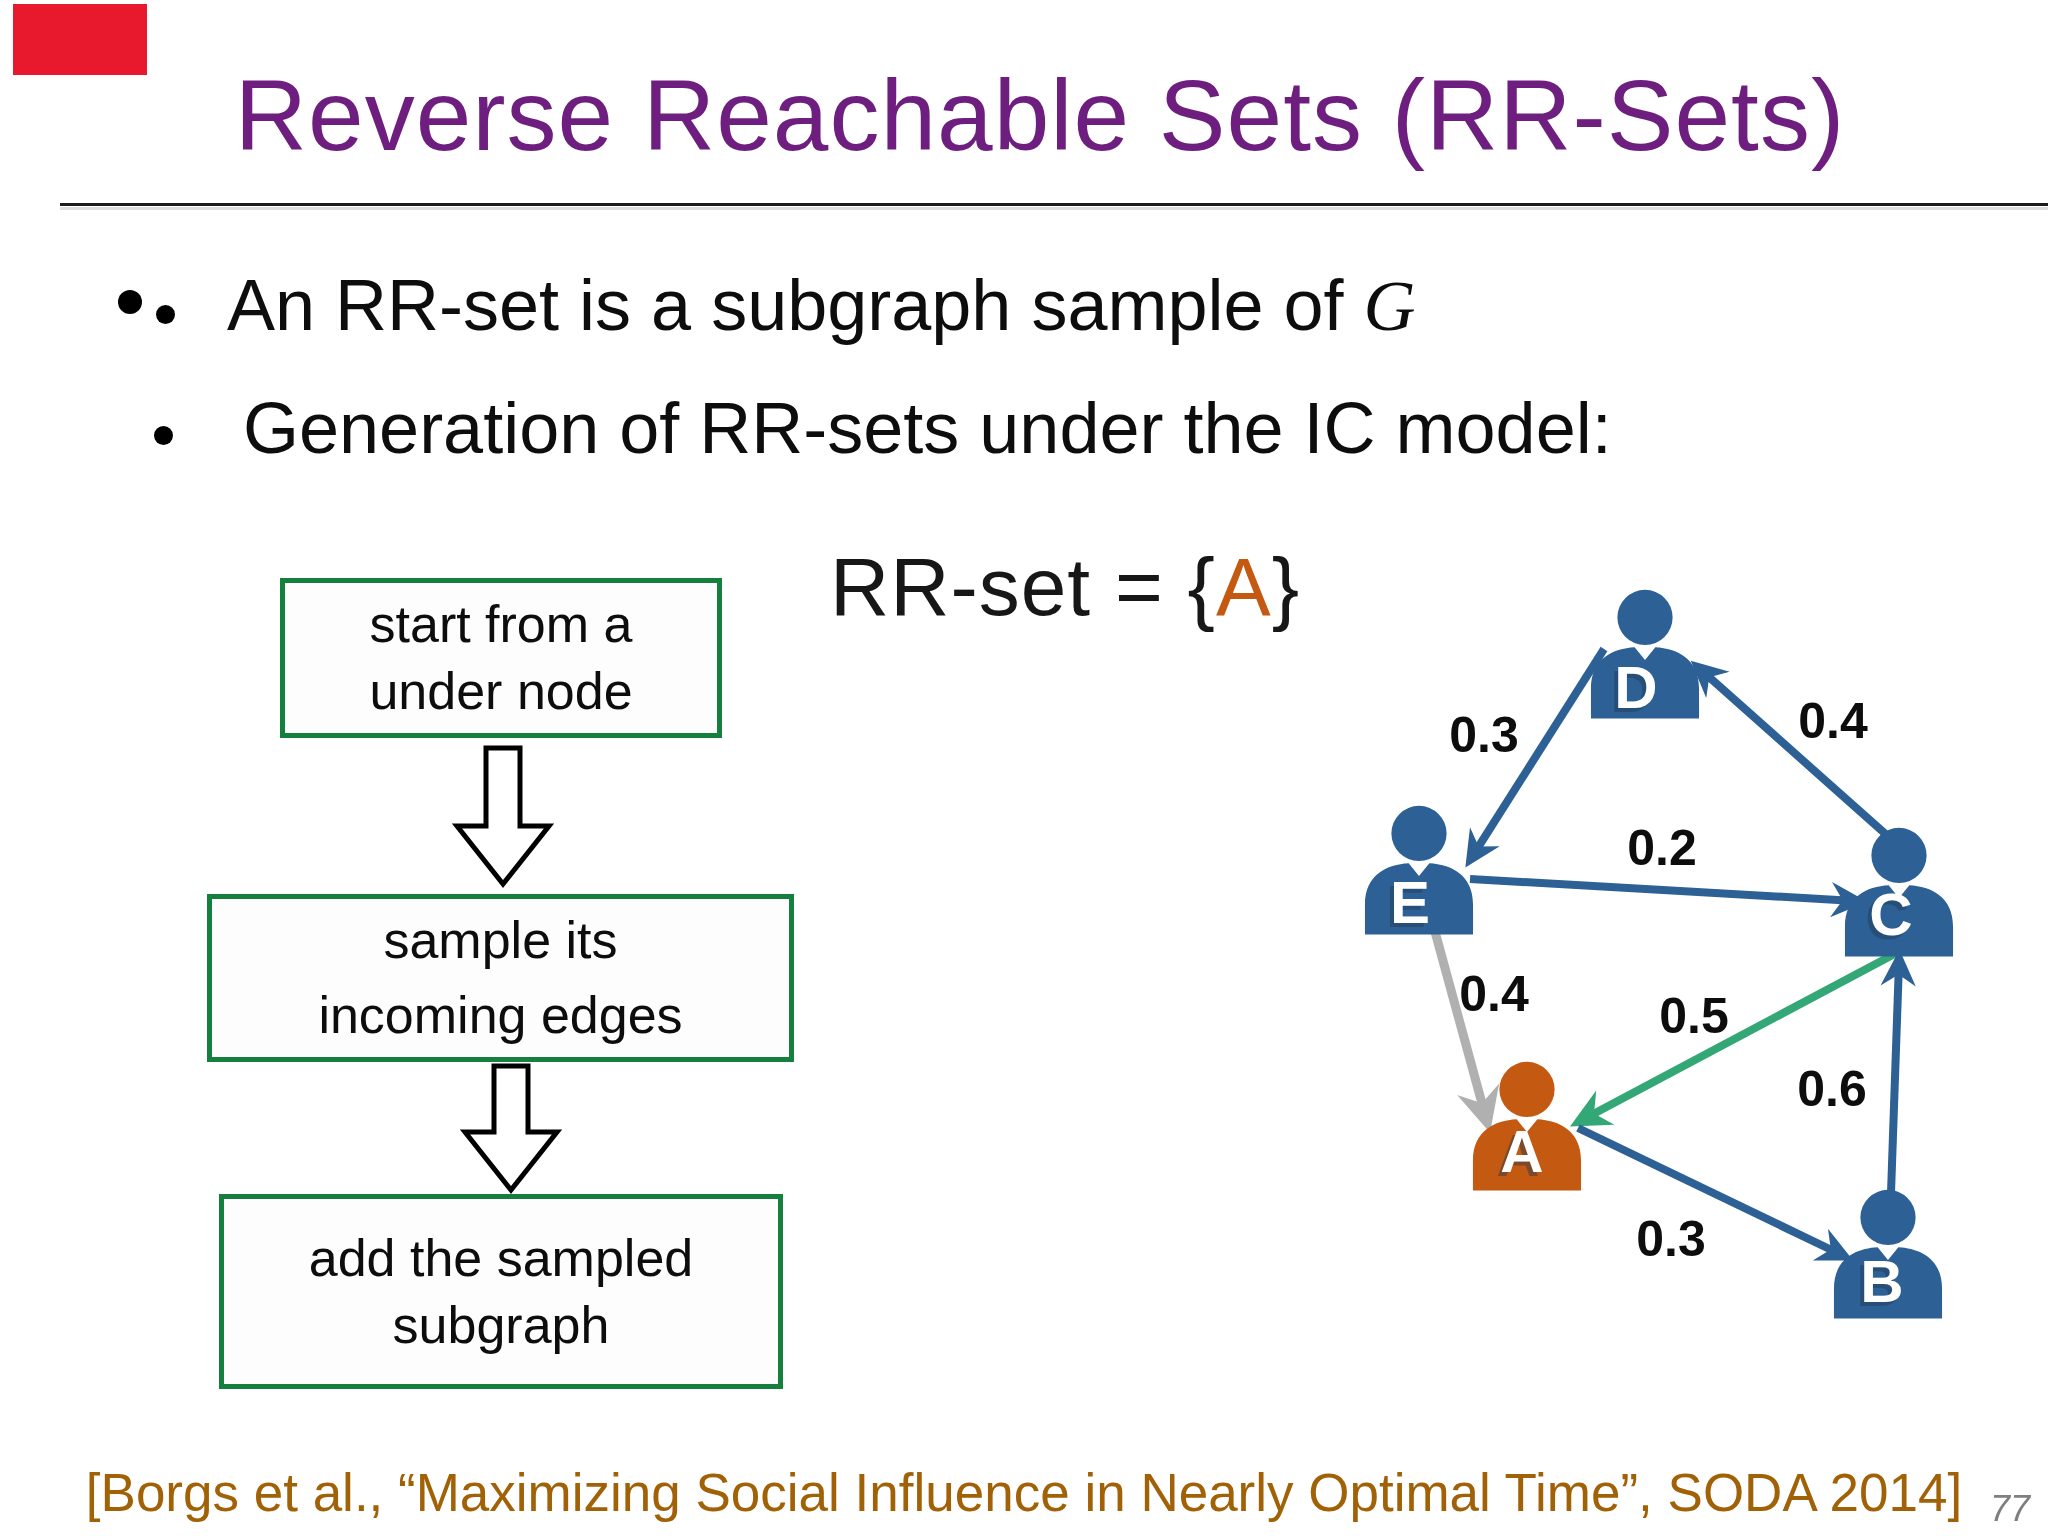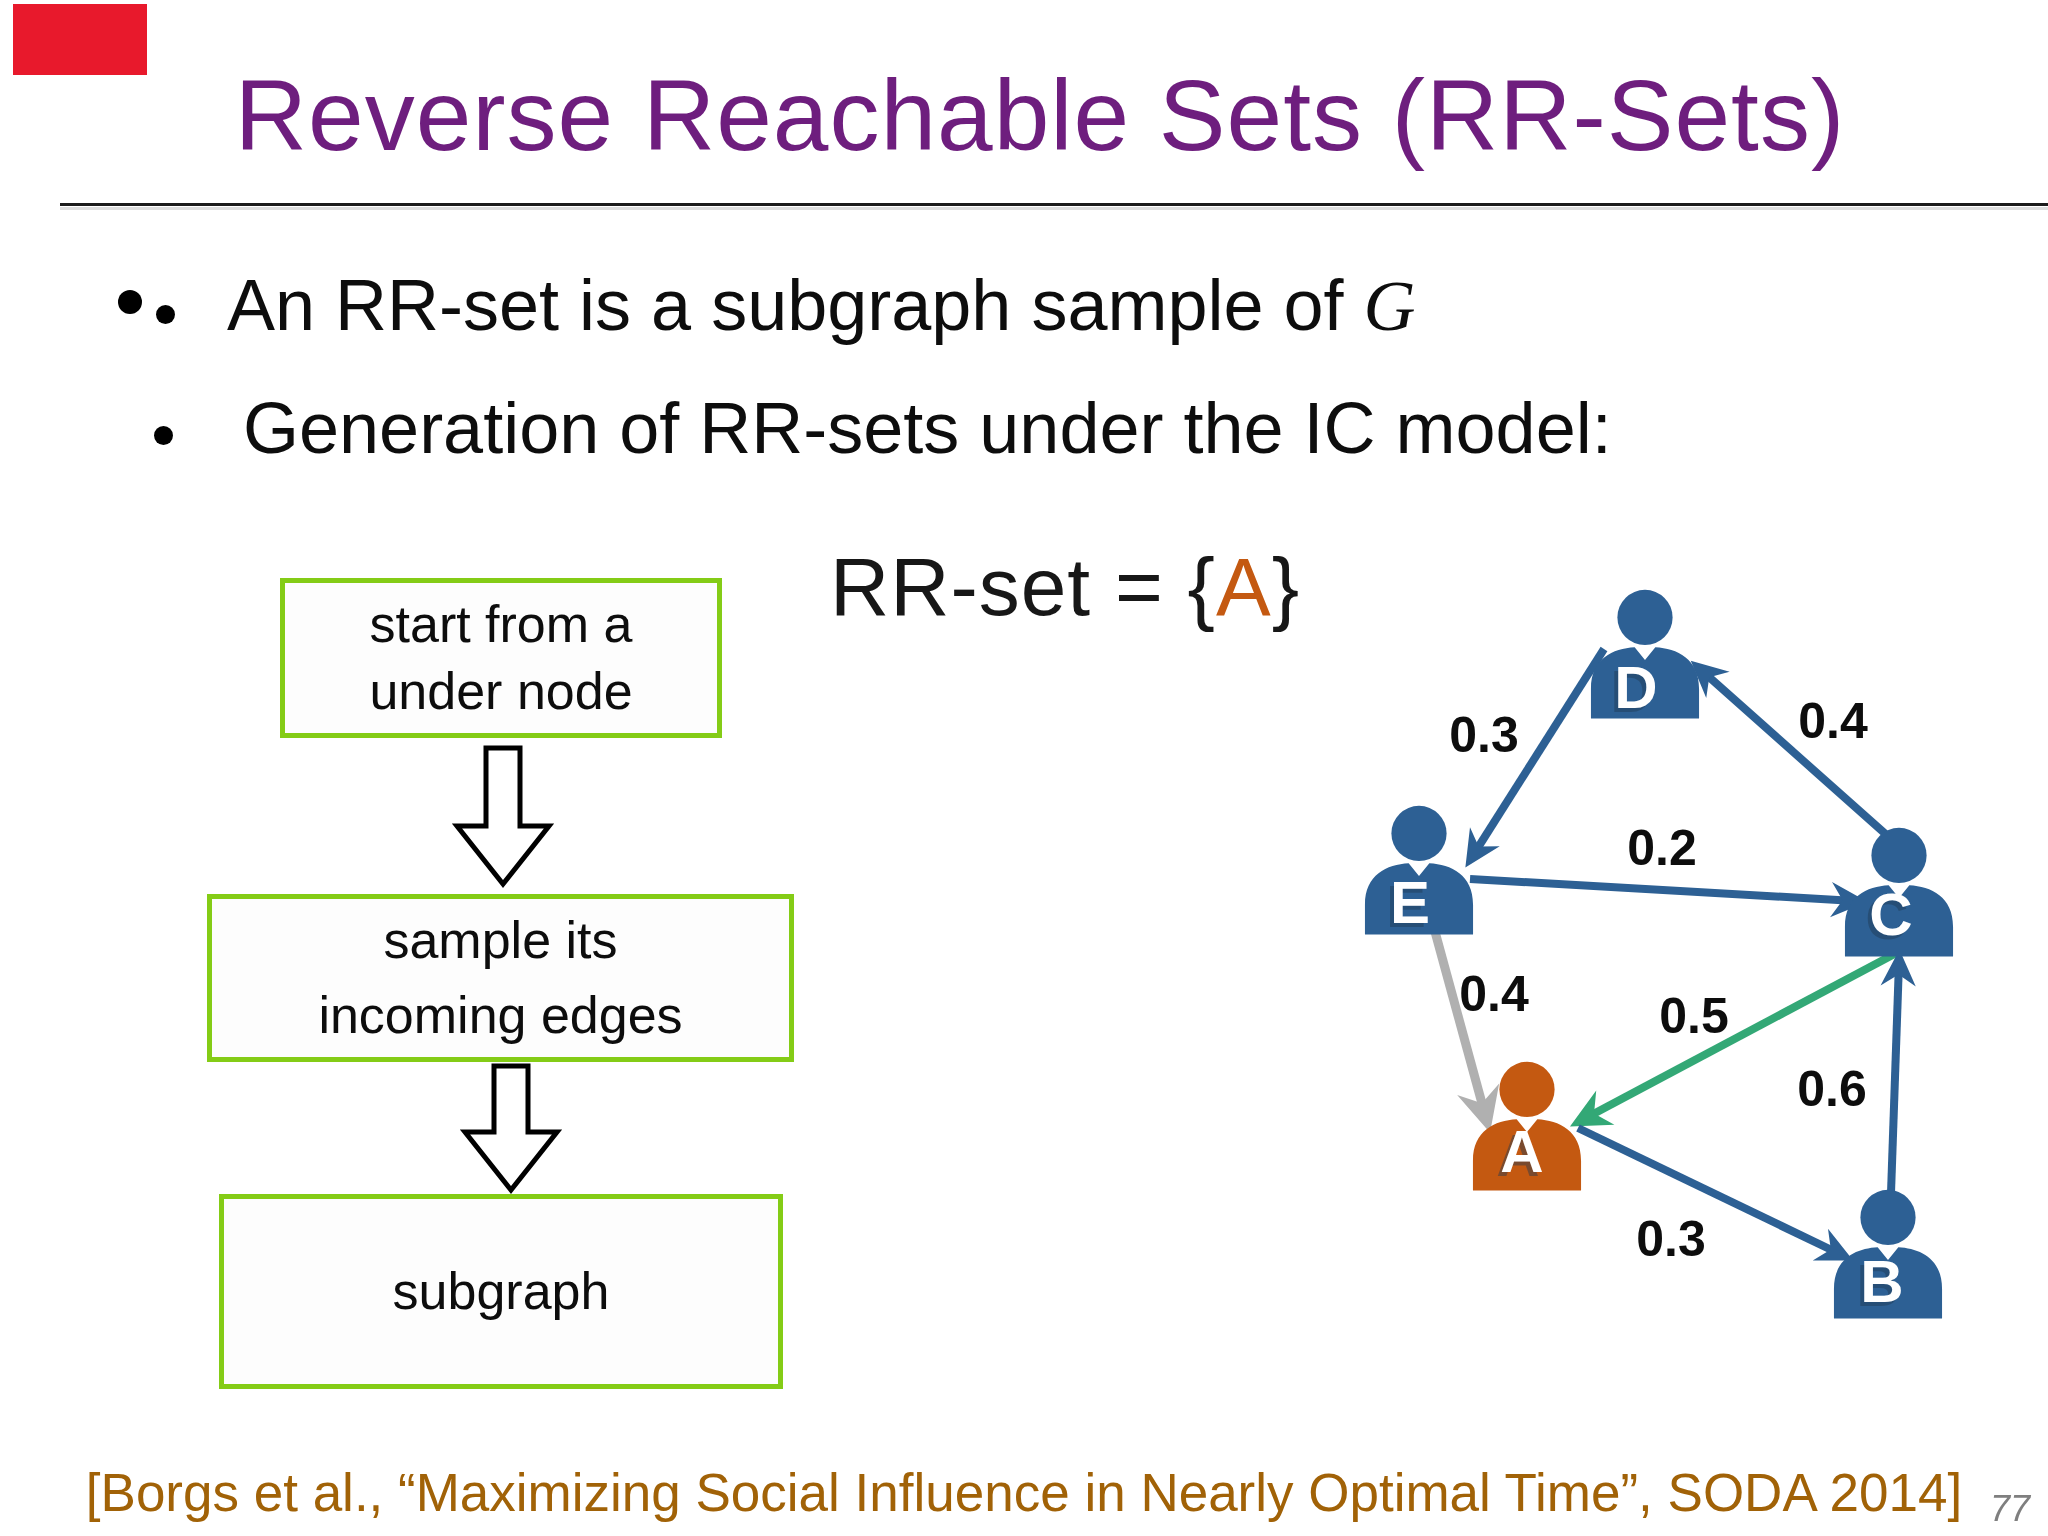"start from a" .flow-box { border: 5px solid #84cc16 -> 5px solid #15803d }
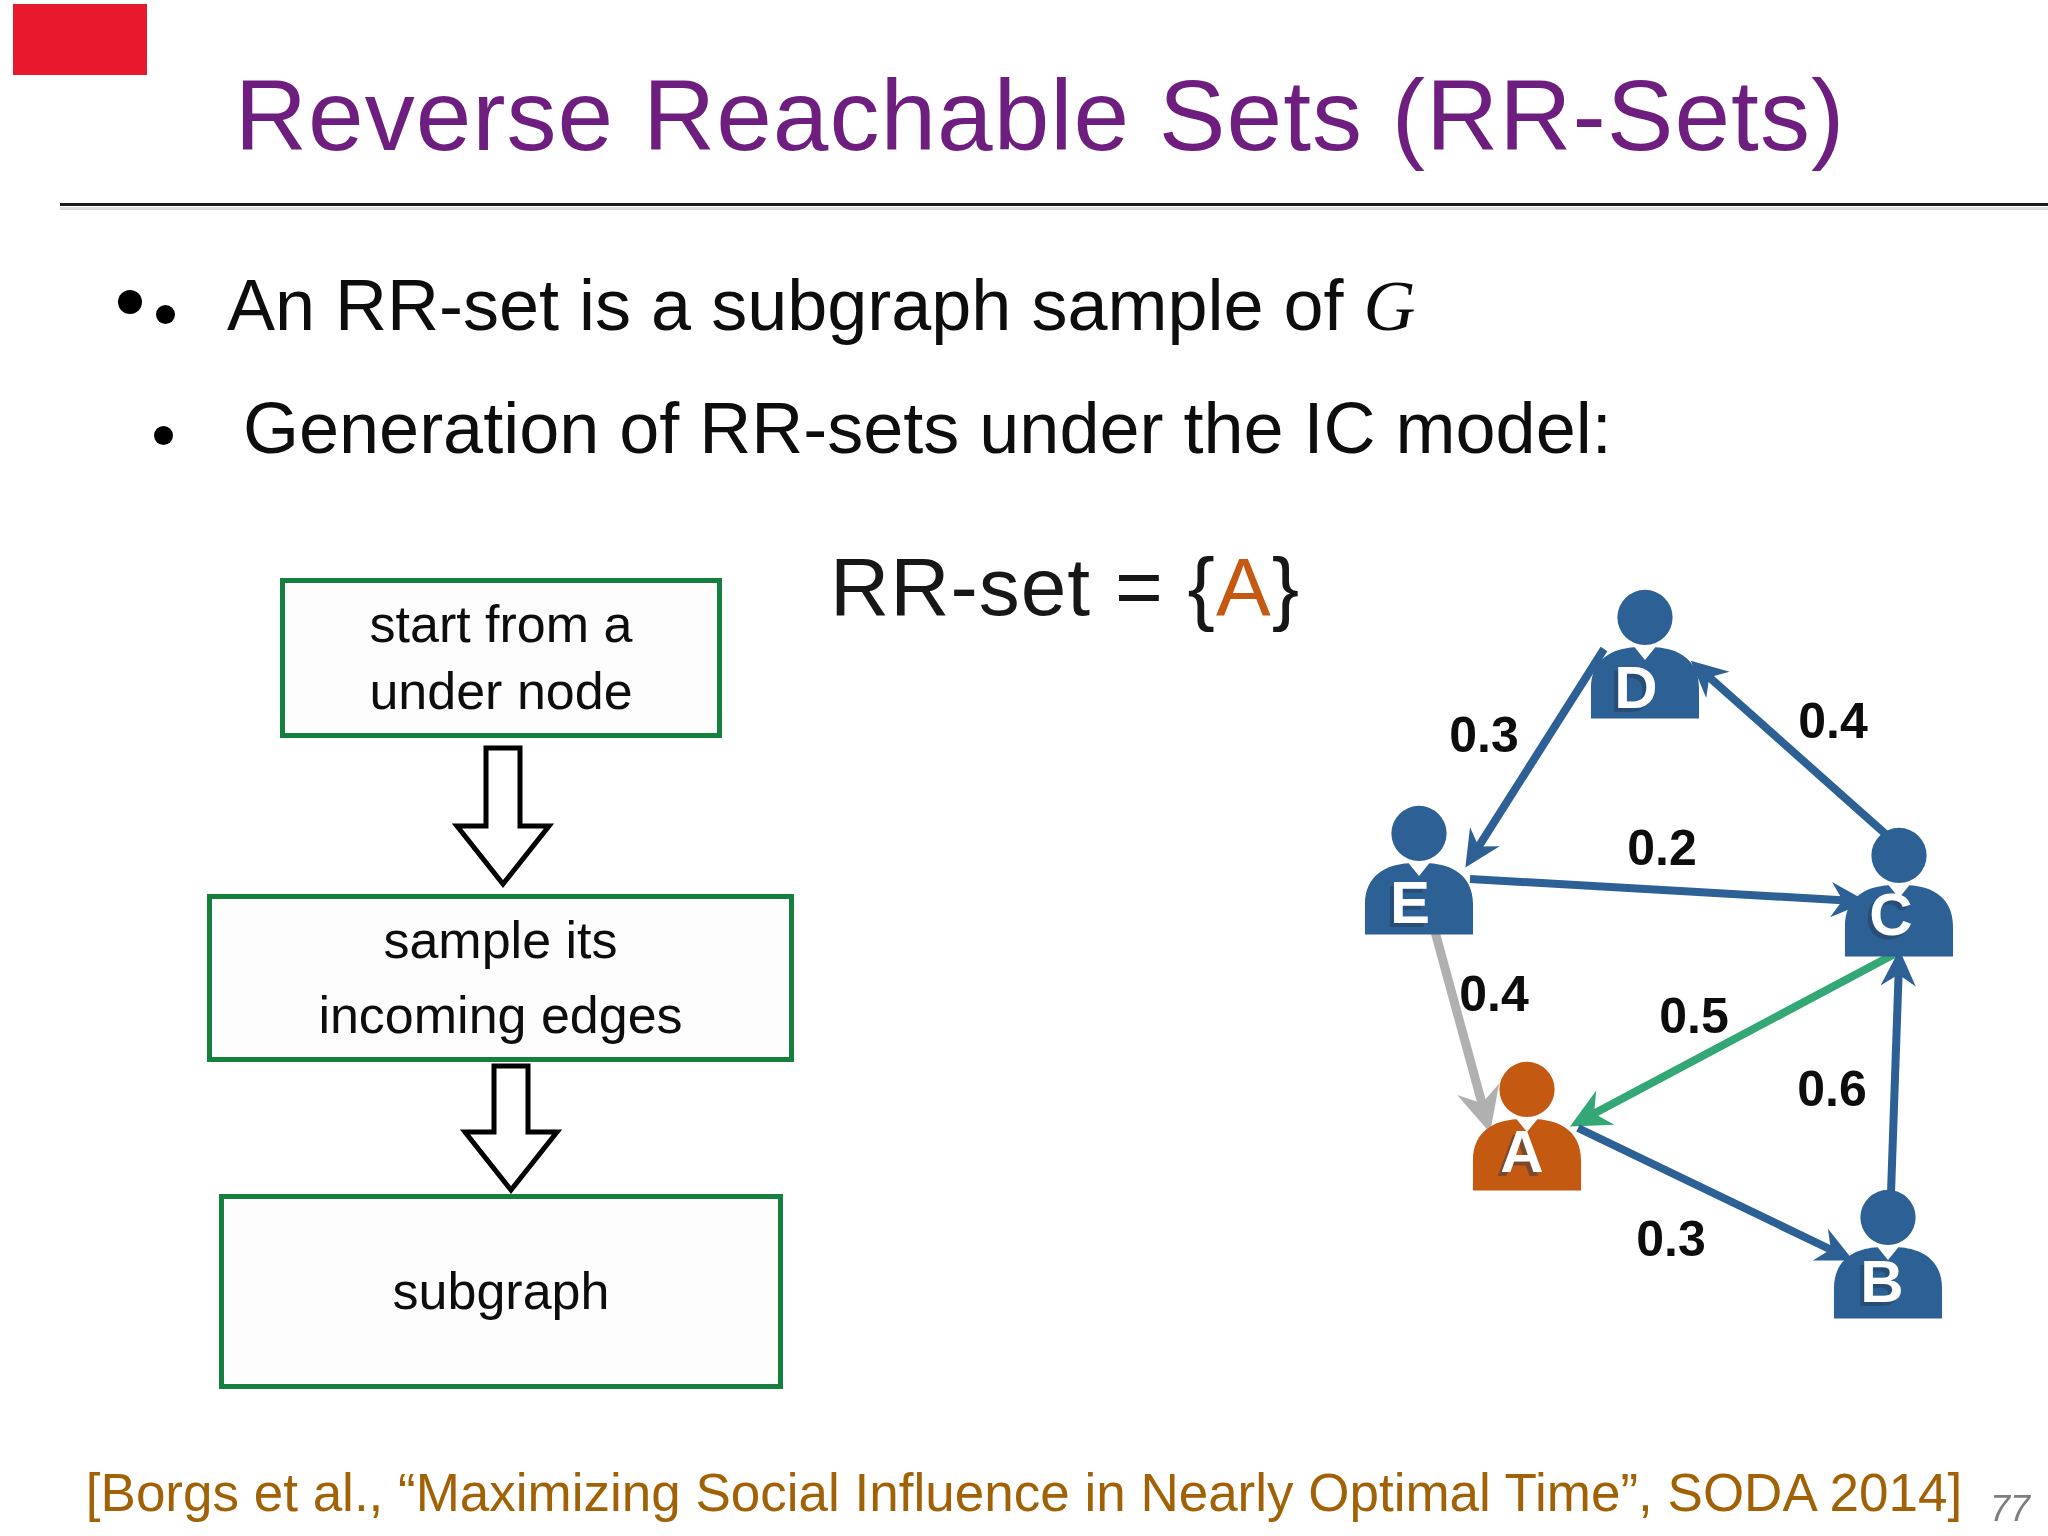"add the sampled" span { html: none -> <span>add the sampled</span> }
